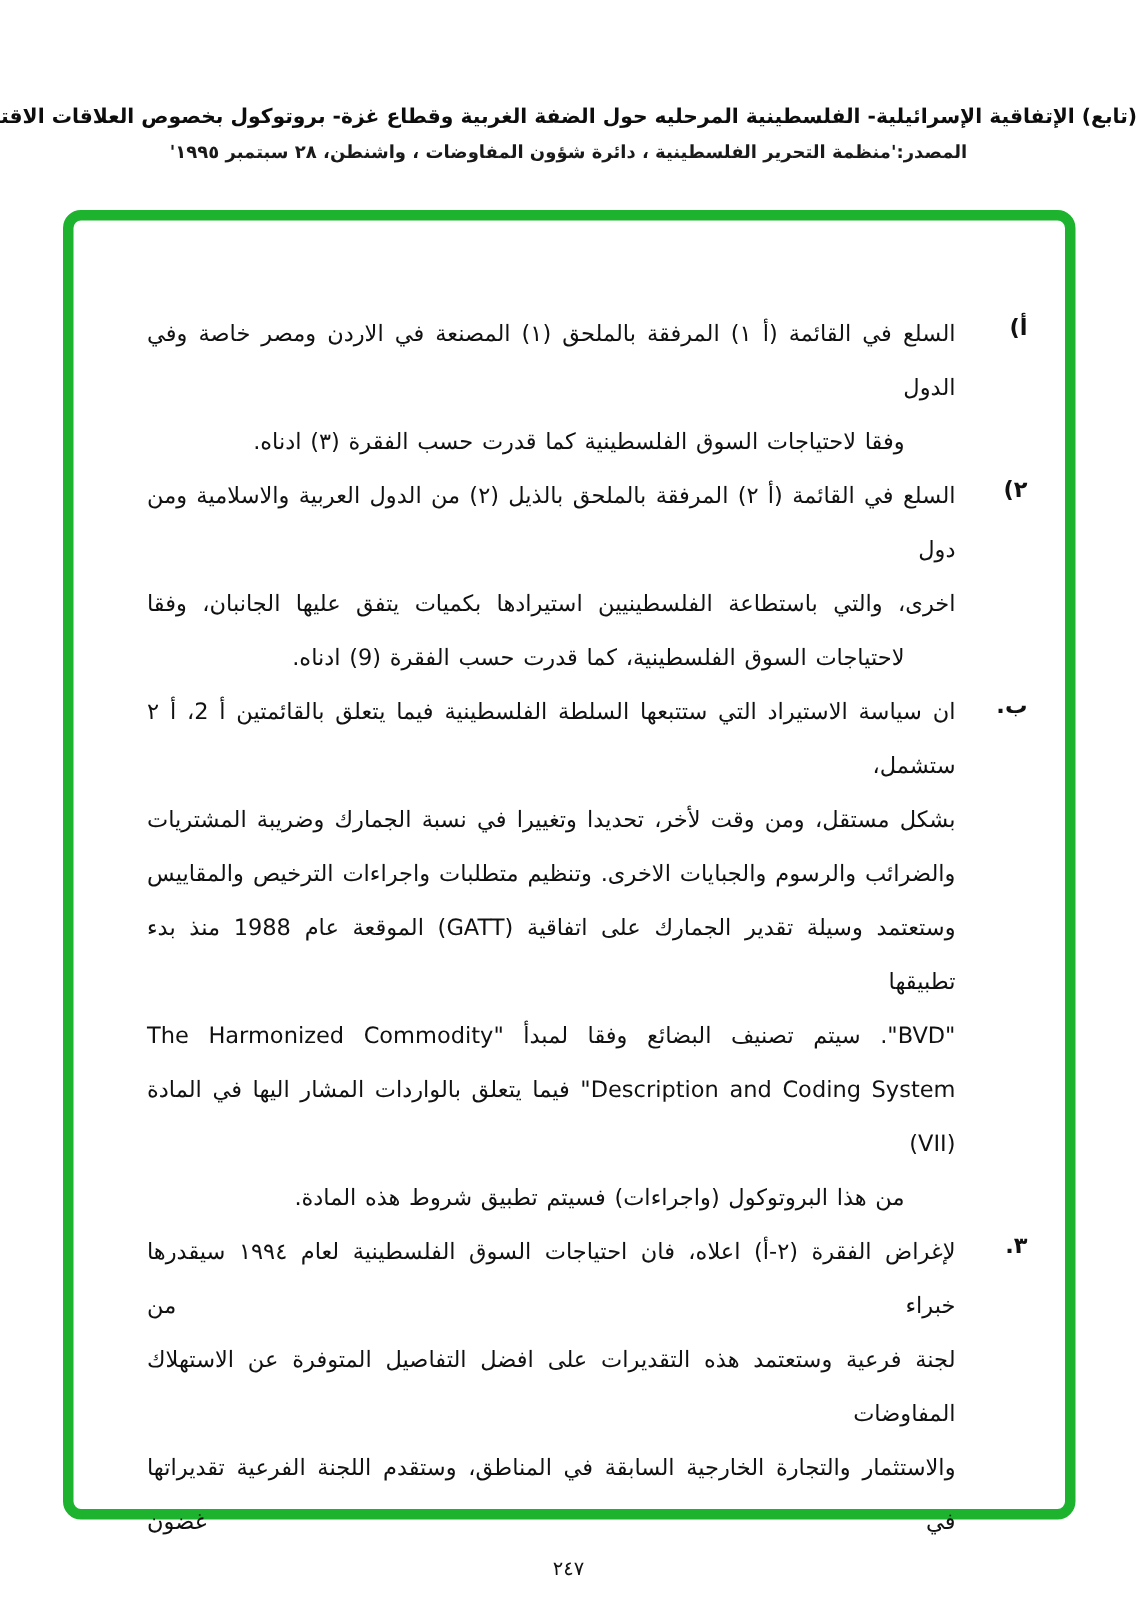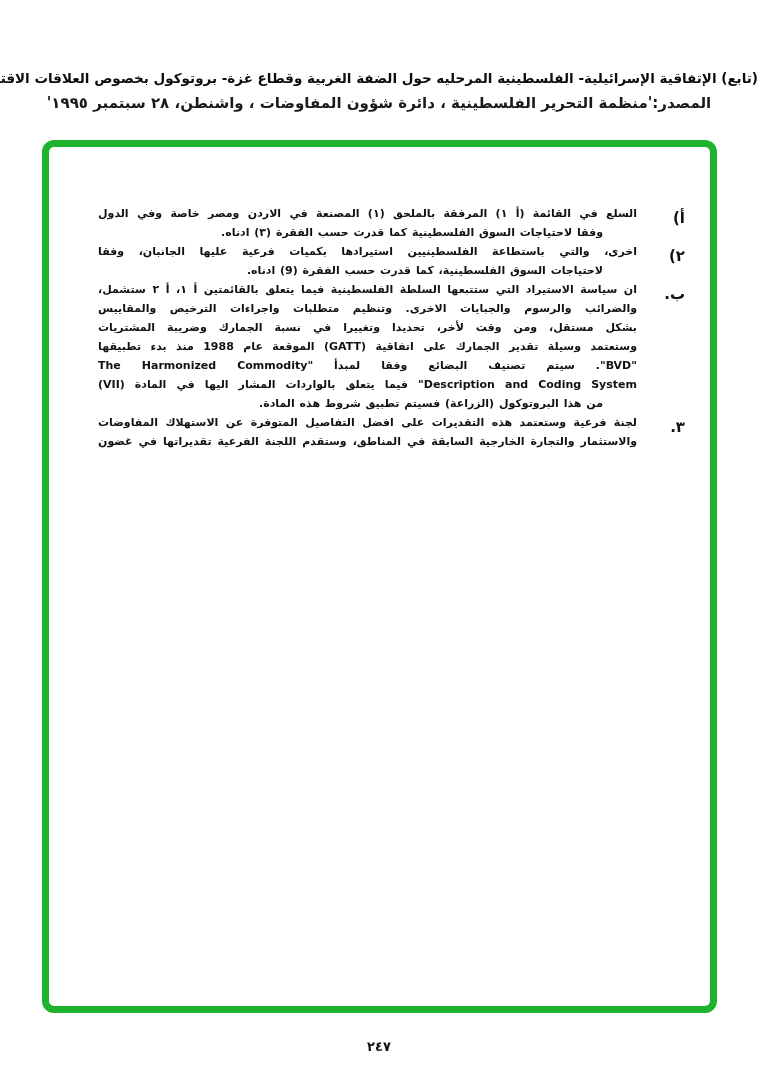"المصدر:'منظمة التحرير الفلسطينية ، دائرة" .header-source { font-size: 15px -> 12px }
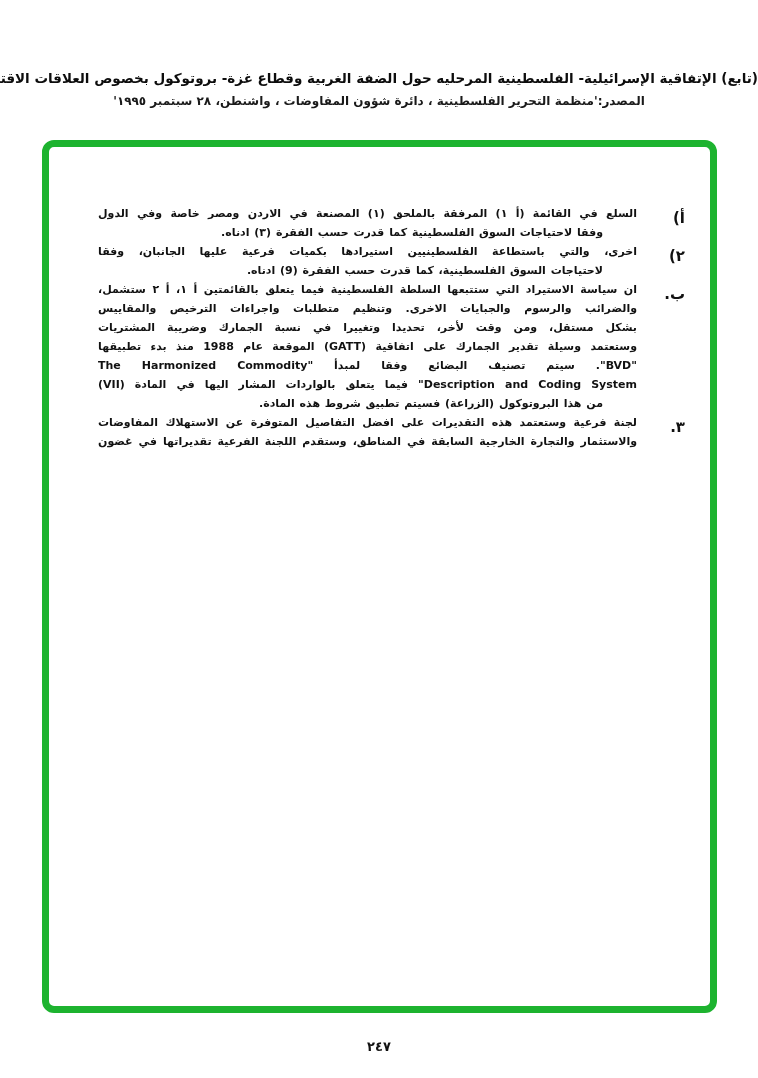"السلع في القائمة (أ ١)" .line { font-size: 11px -> 15px; font-weight: bold -> normal; line-height: 19px -> 36px }
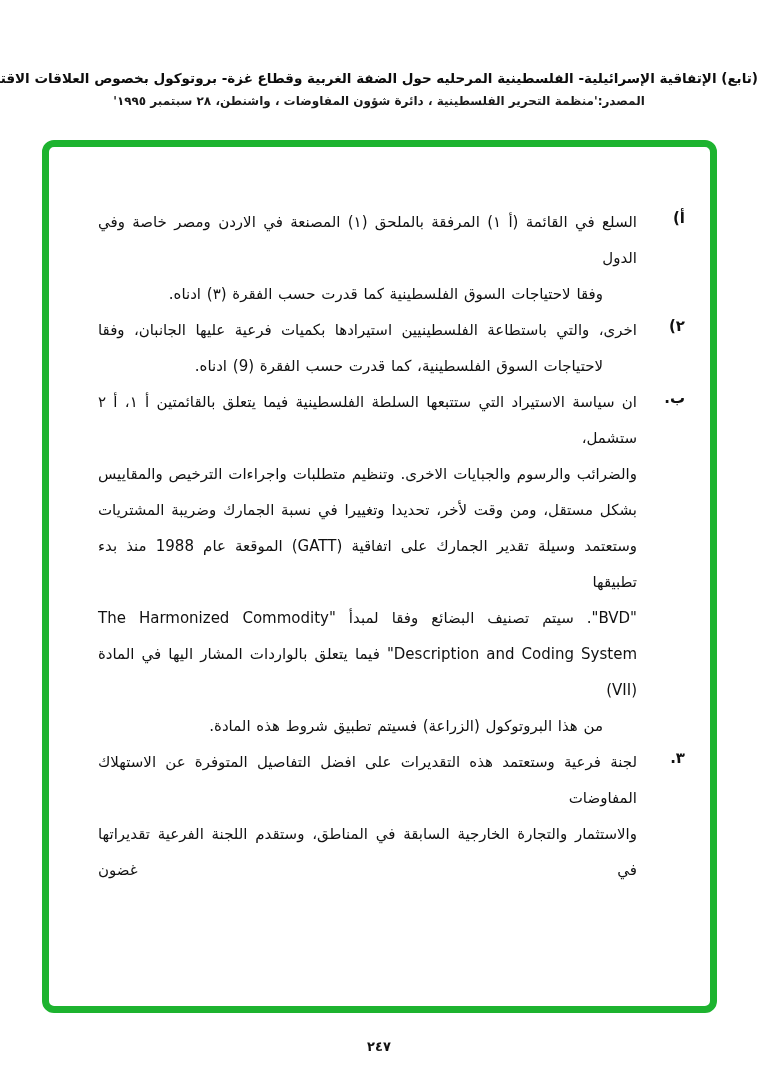"السلع في القائمة (أ ٢)" div.line { html: none -> <div>السلع في القائمة (أ ٢) المرفقة بالملحق بالذيل (٢) من الدول العربية والاسلامية ومن دول</div> }
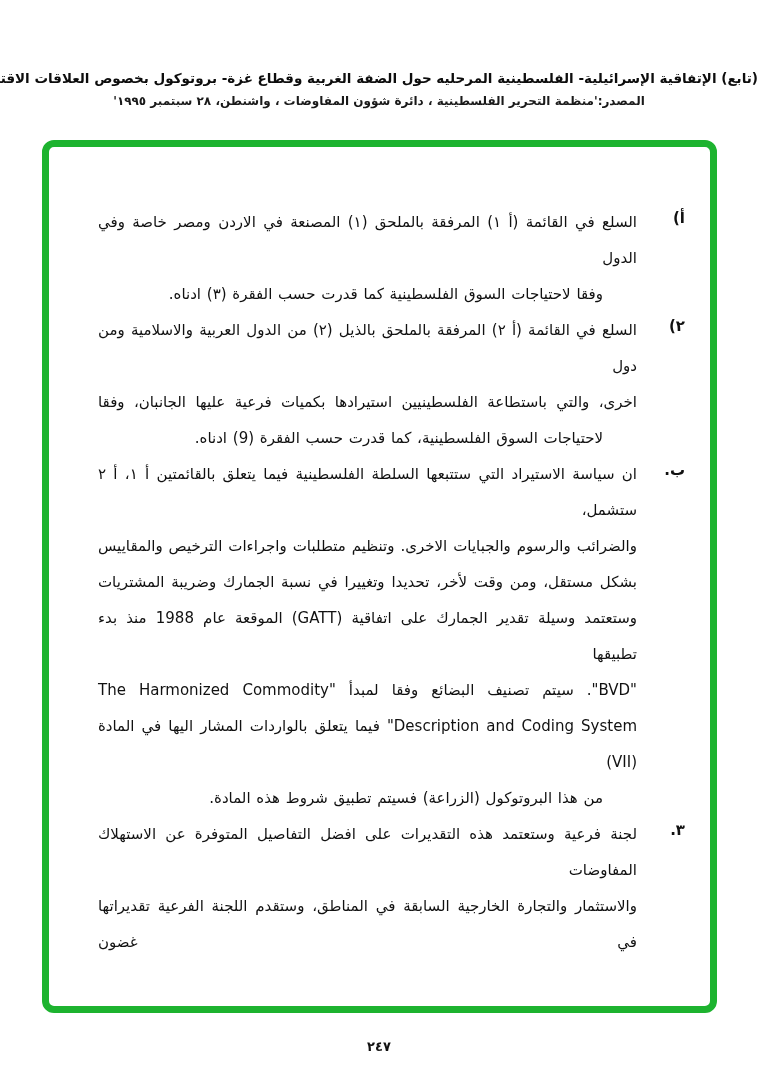"اخرى، والتي باستطاعة الفلسطينيين" div.line { text: فرعية -> يتفق }
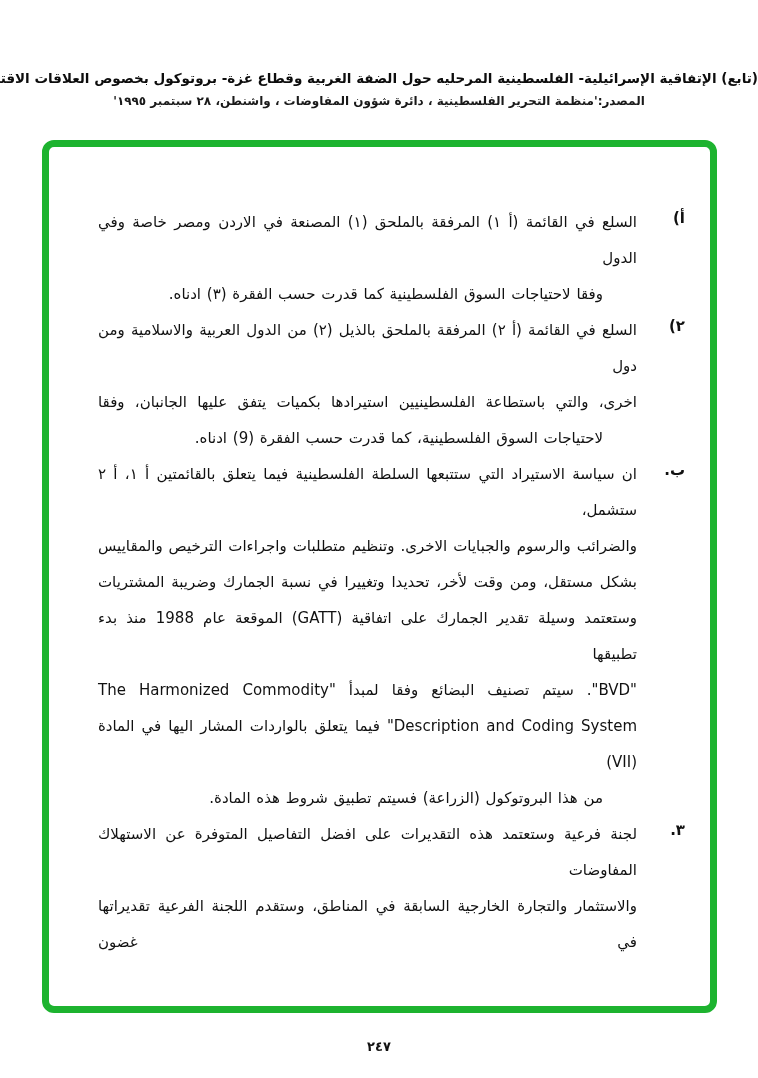"ان سياسة الاستيراد التي ستتبعها" div.line { text: ١ -> 2 }
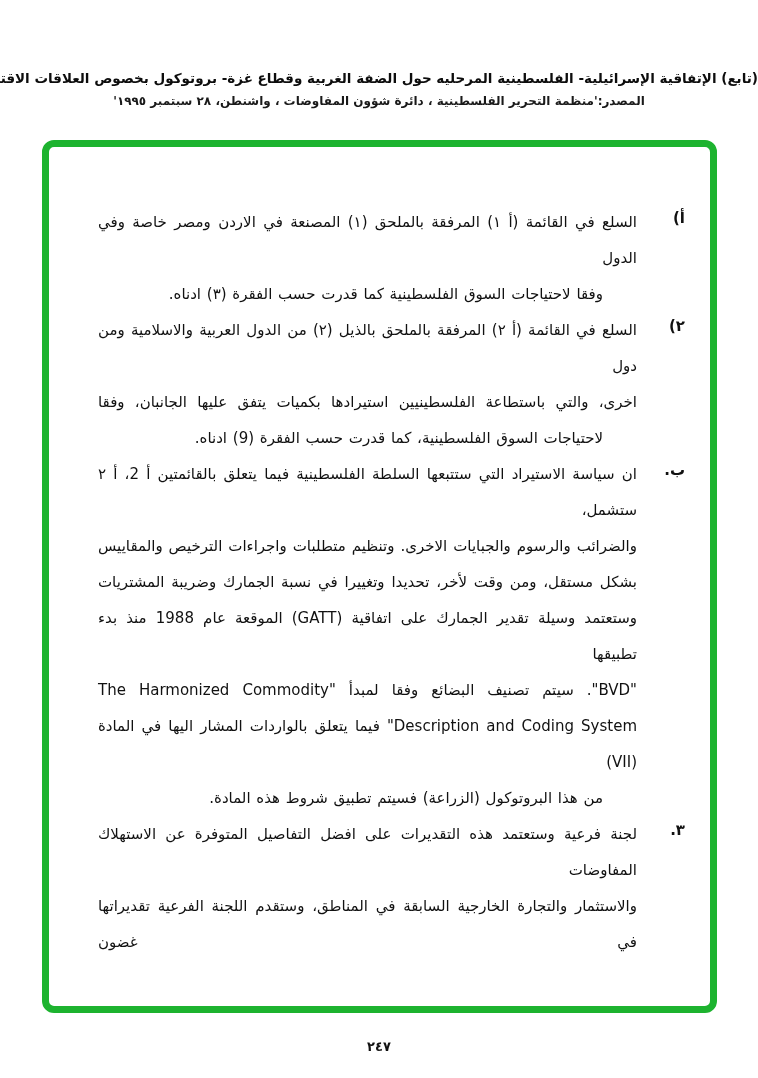"والضرائب والرسوم والجبايات الاخرى." div.line { order: before "بشكل مستقل، ومن وقت لأخر،" -> after "بشكل مستقل، ومن وقت لأخر،" }
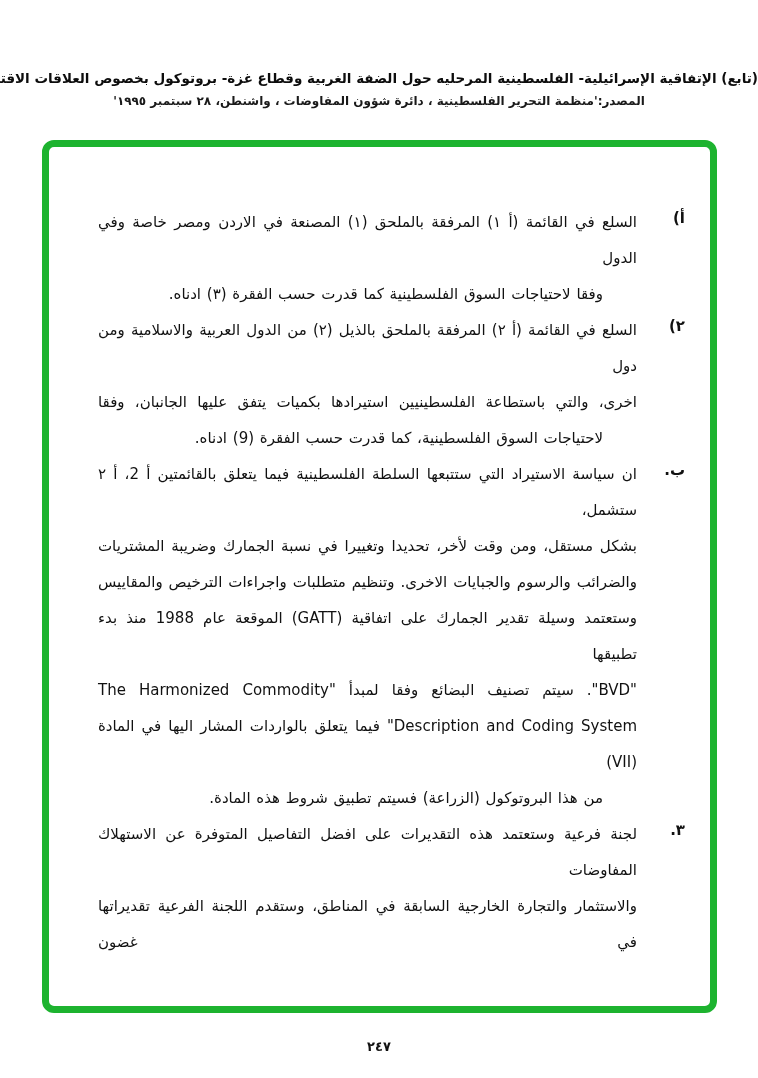"من هذا البروتوكول (الزراعة) فسيتم" div.line { text: الزراعة -> واجراءات }
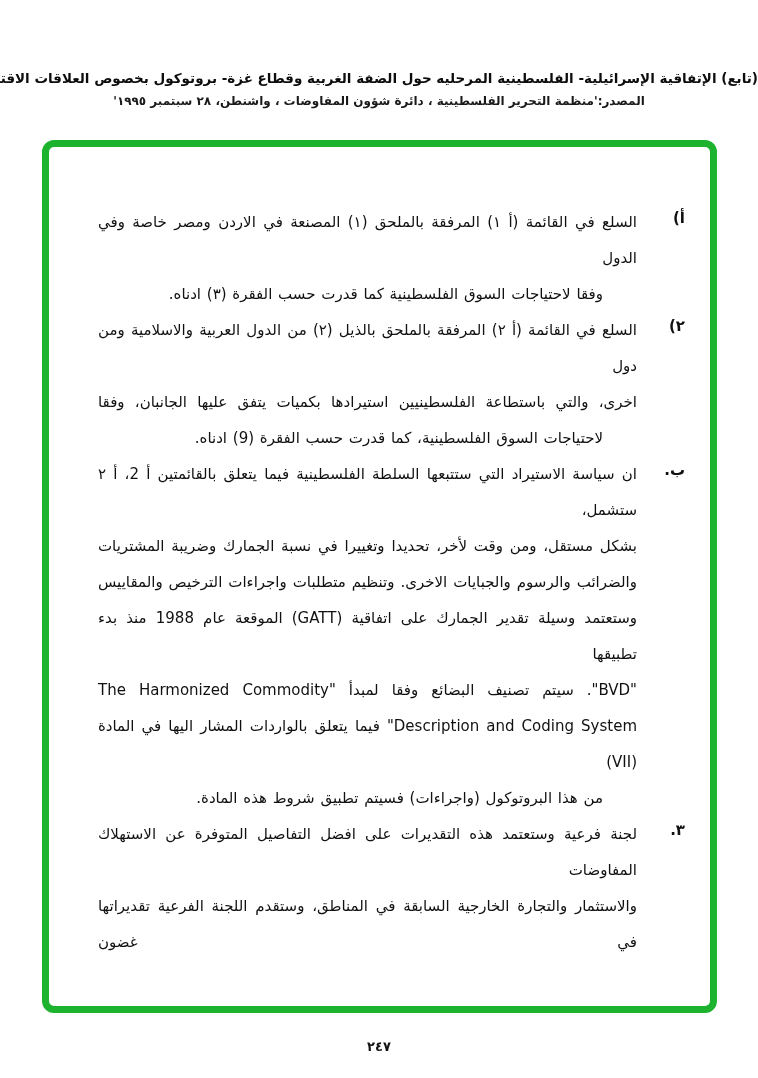"لإغراض الفقرة (٢-أ) اعلاه، فان" div.line { html: none -> <div>لإغراض الفقرة (٢-أ) اعلاه، فان احتياجات السوق الفلسطينية لعام ١٩٩٤ سيقدرها خبراء من</div> }
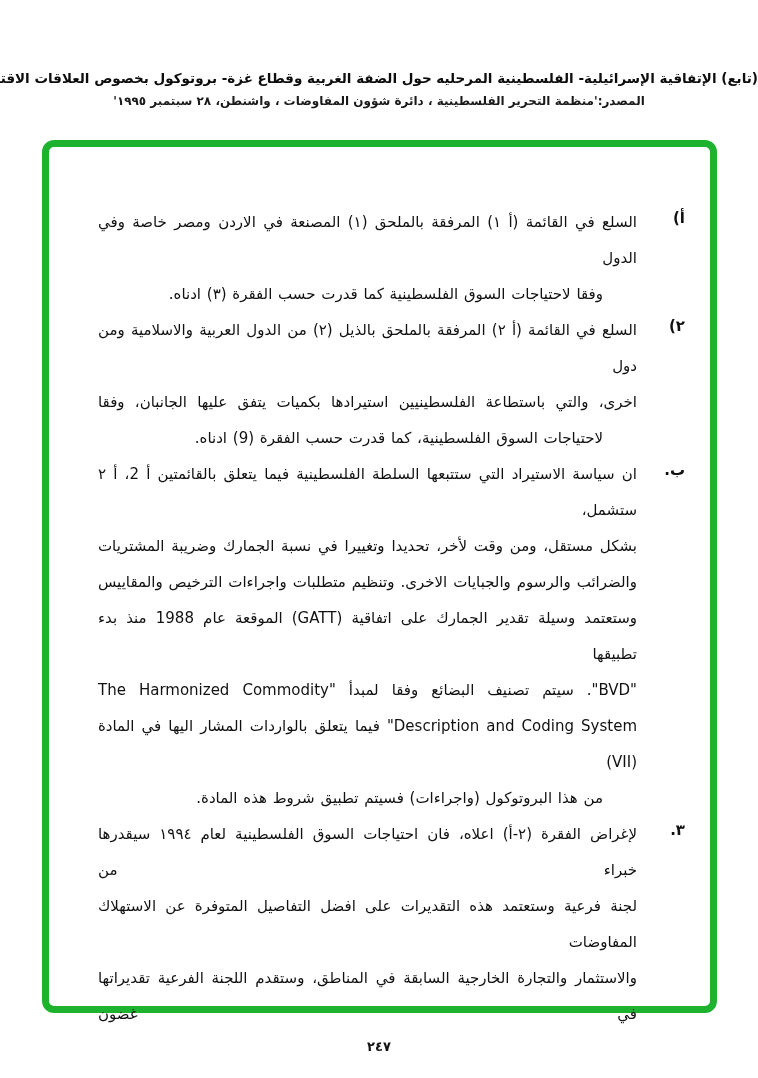"٢٤٧" .page-number { font-weight: bold -> normal }
